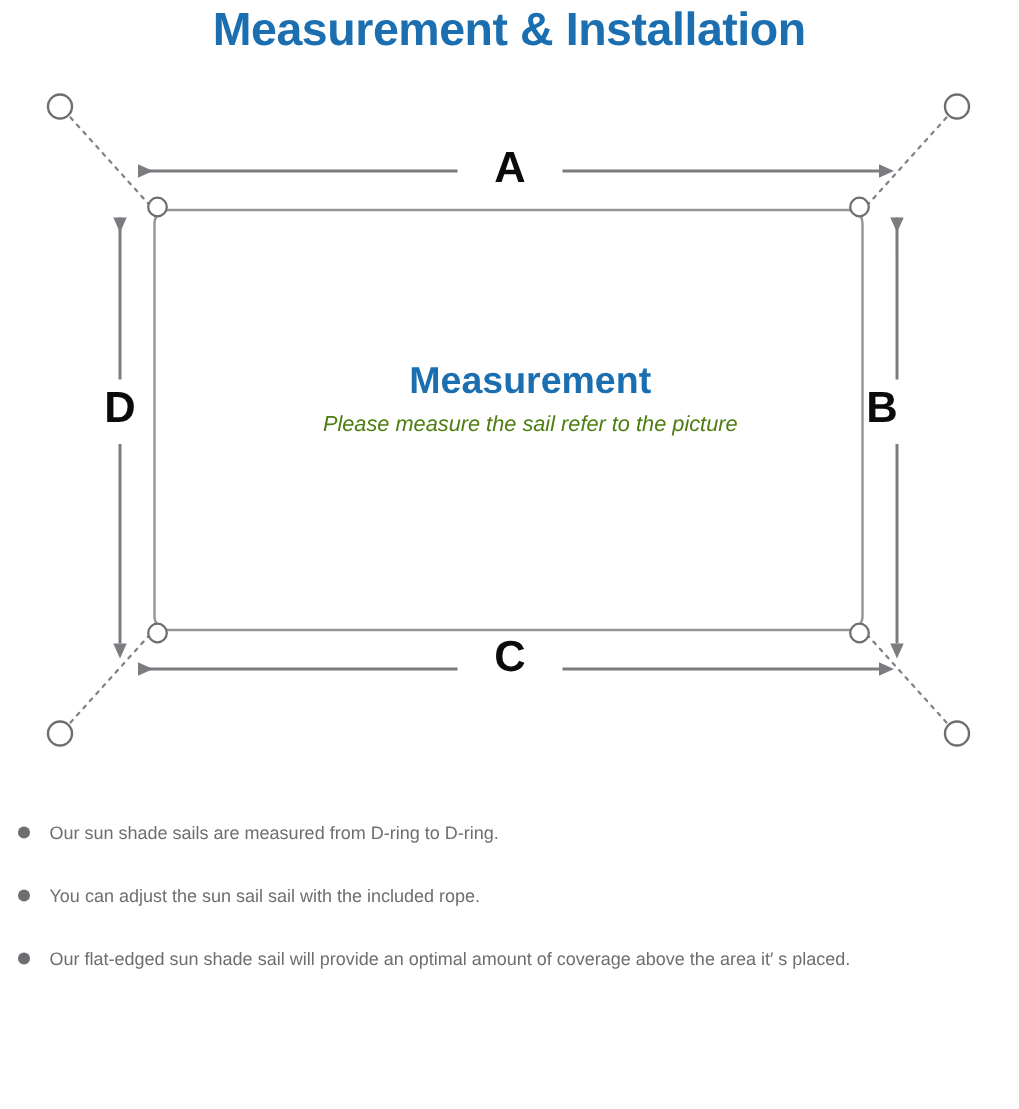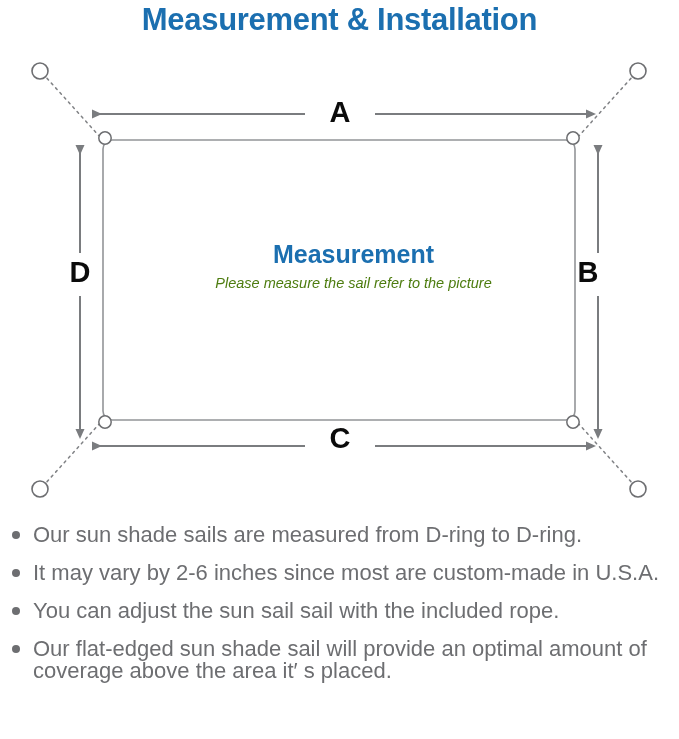"Our sun shade sails are" .note-item { font-size: 22px -> 12px; margin-top: none -> 20px }
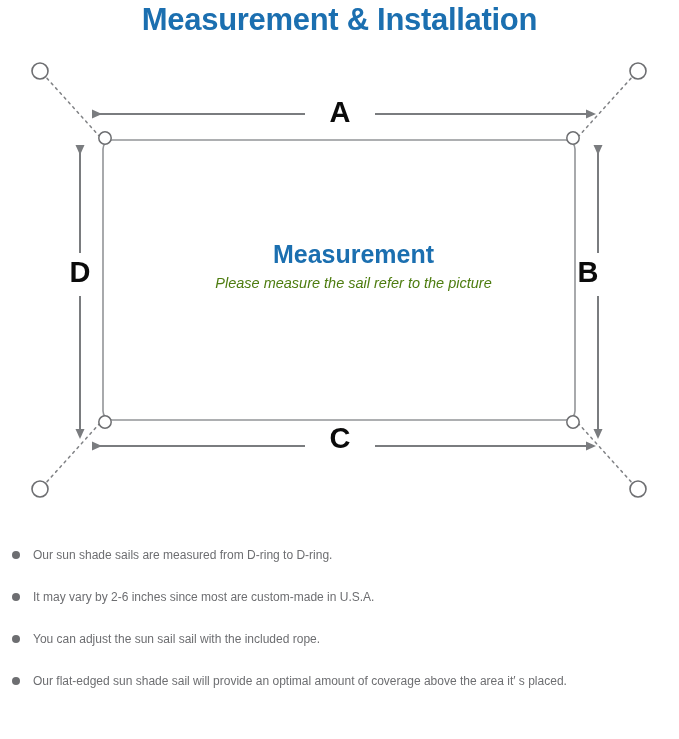"It may vary by 2-6" div.note-item { html: <div> <span></span> <span>It may vary by 2-6 inches since most are custom-made in U.S.A.</span> </div> -> none }
